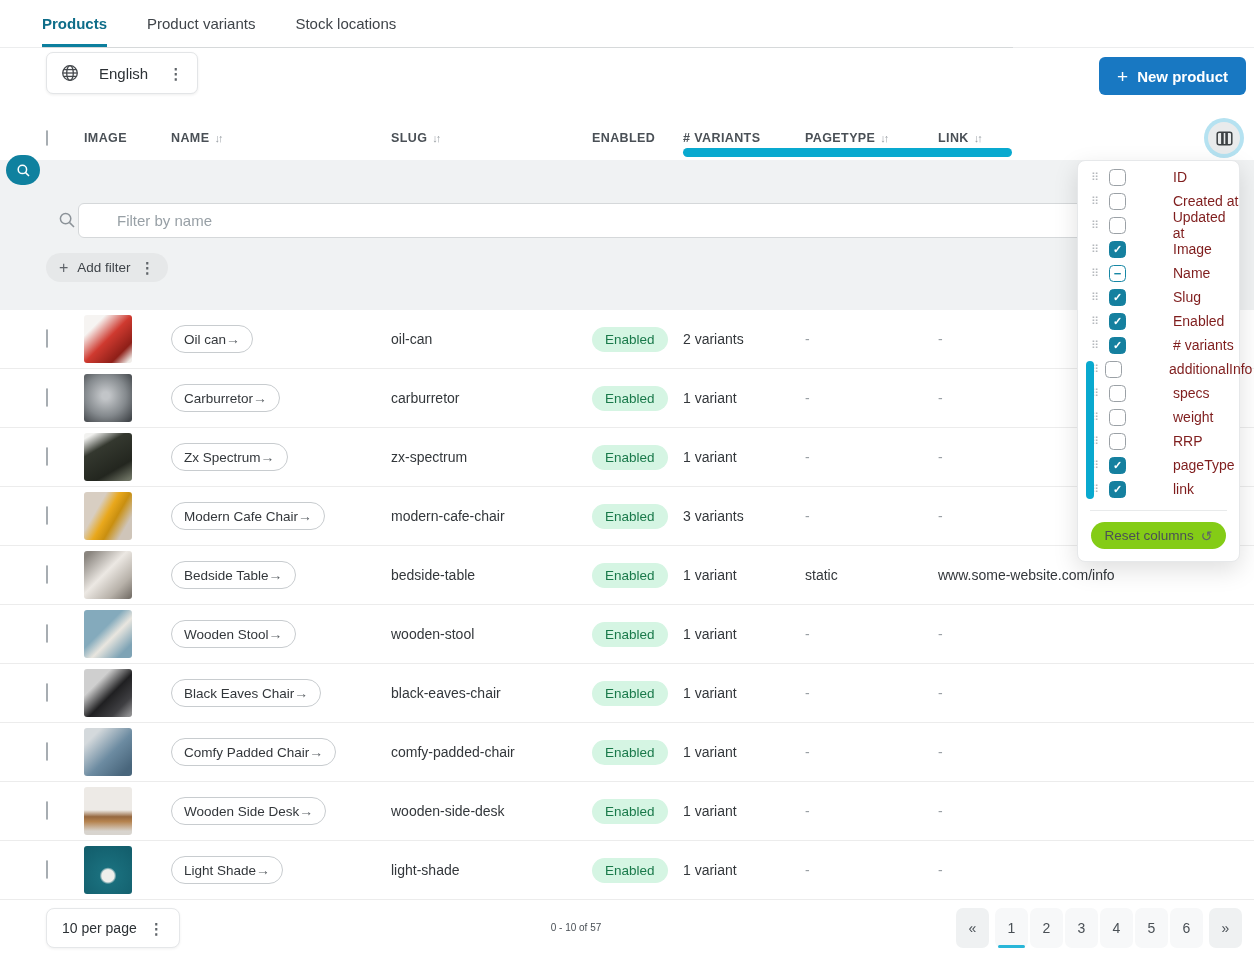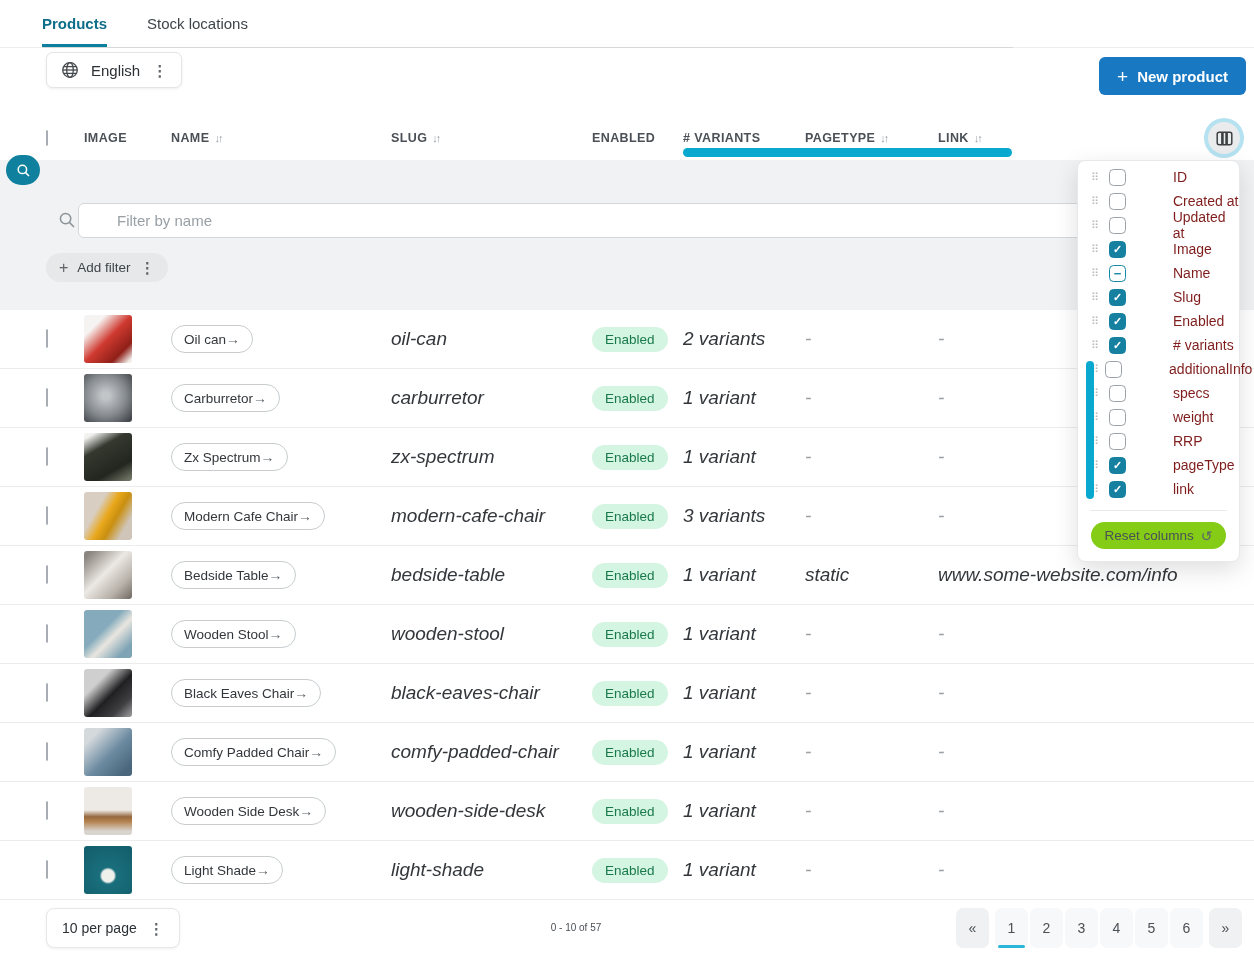"Product variants" div.tab { html: none -> <div>Product variants</div> }
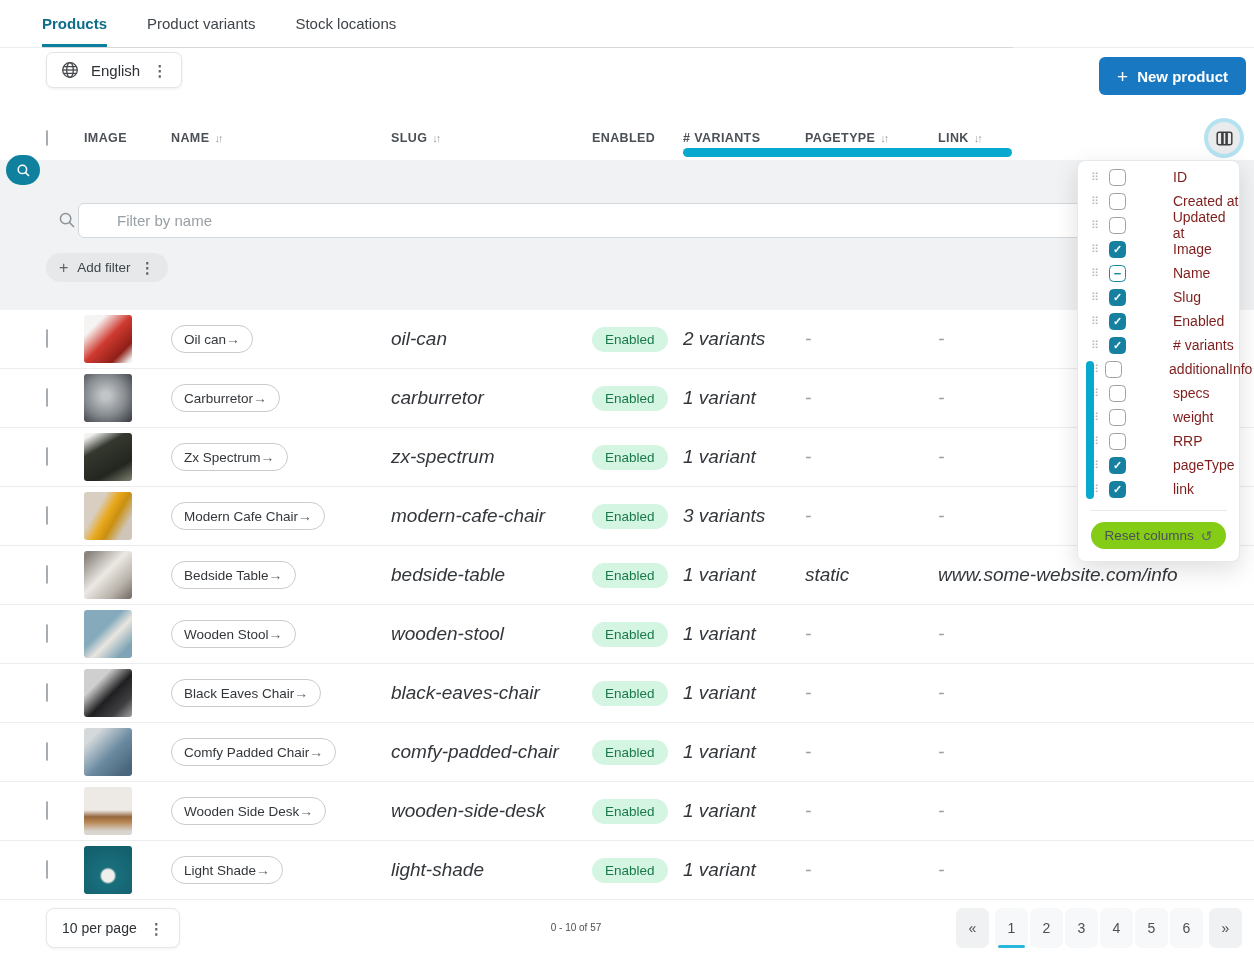"English" .lang-card { gap: 12px -> 20px; height: 36px -> 42px }
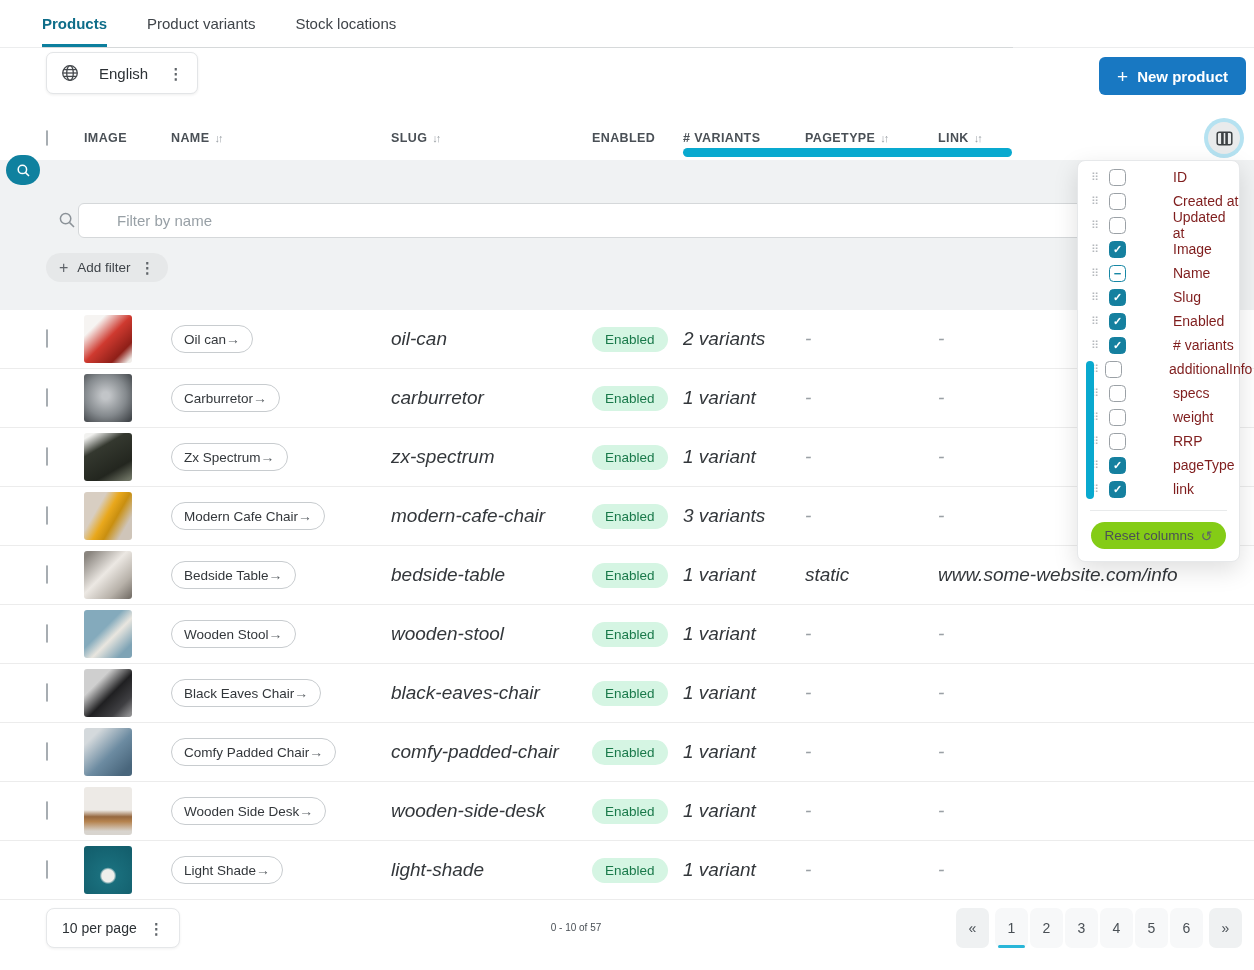"oil-can" .cell { font-size: 19px -> 14px; font-style: italic -> none }
